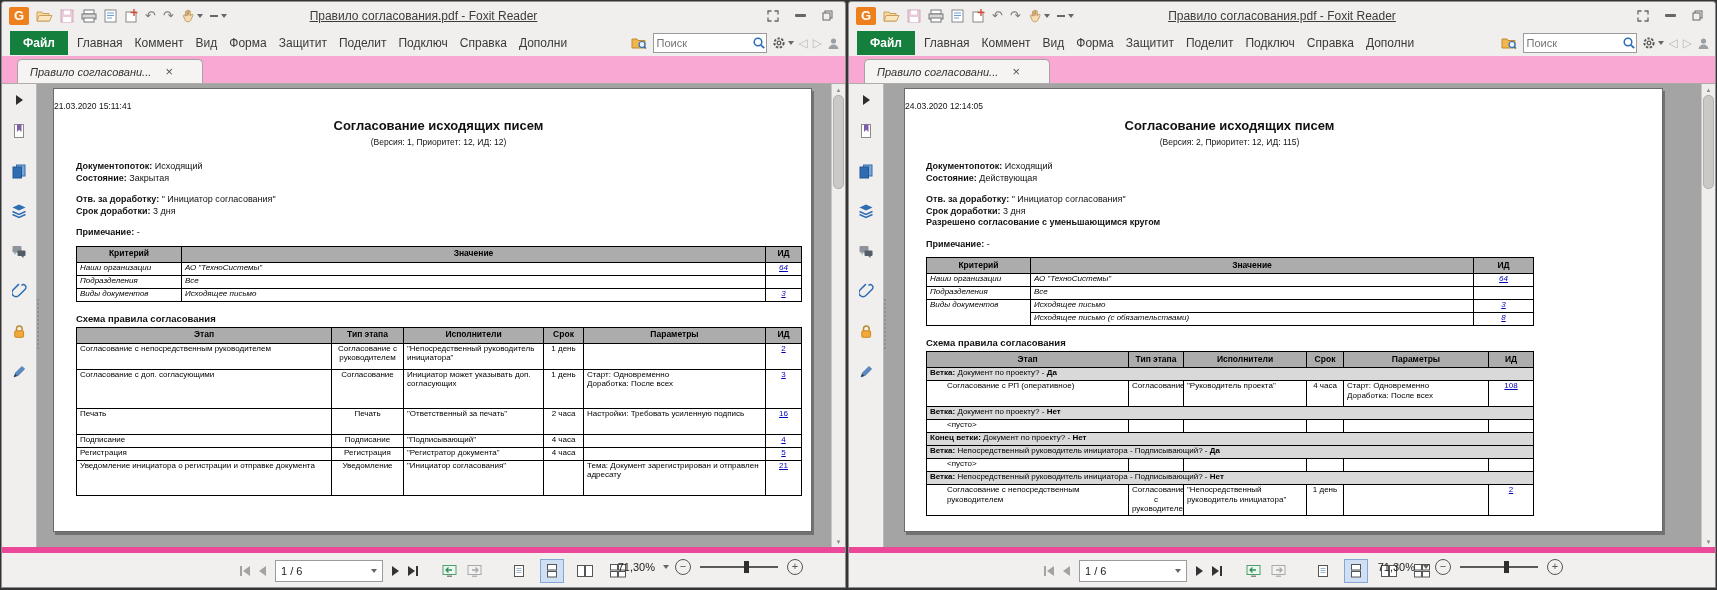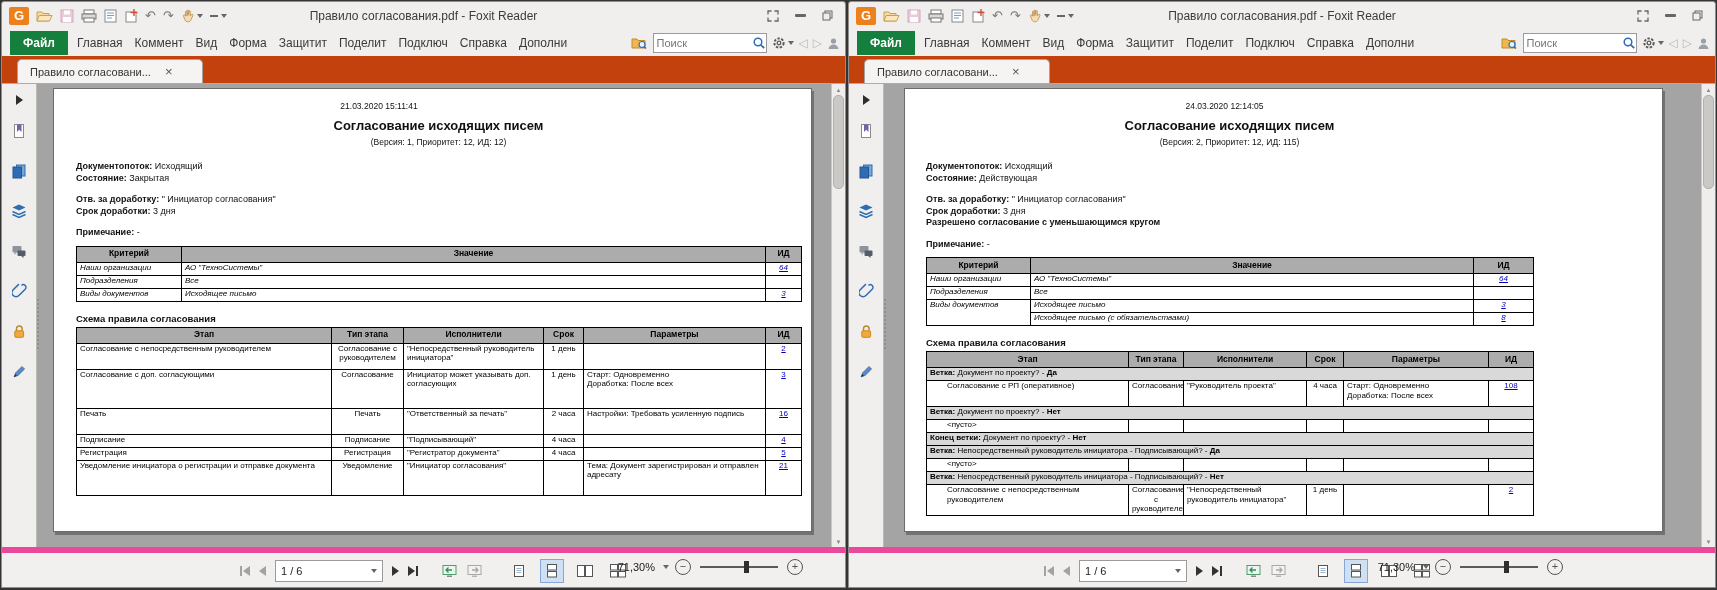"Правило согласования.pdf - Foxit Reader" .wtitle { text-decoration: none -> underline }
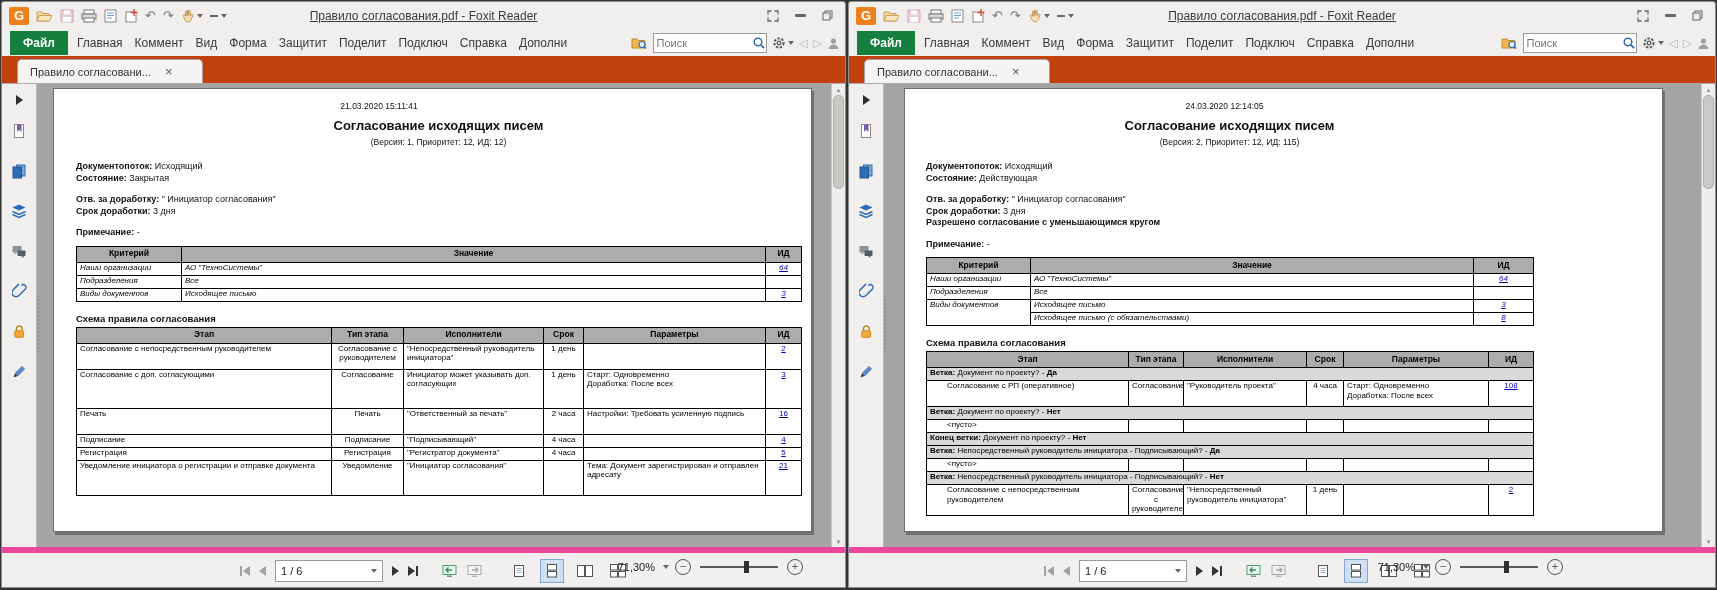"Правило согласовани..." .doctabs { background: #c2410c -> #f9a8d4; font-style: none -> italic }
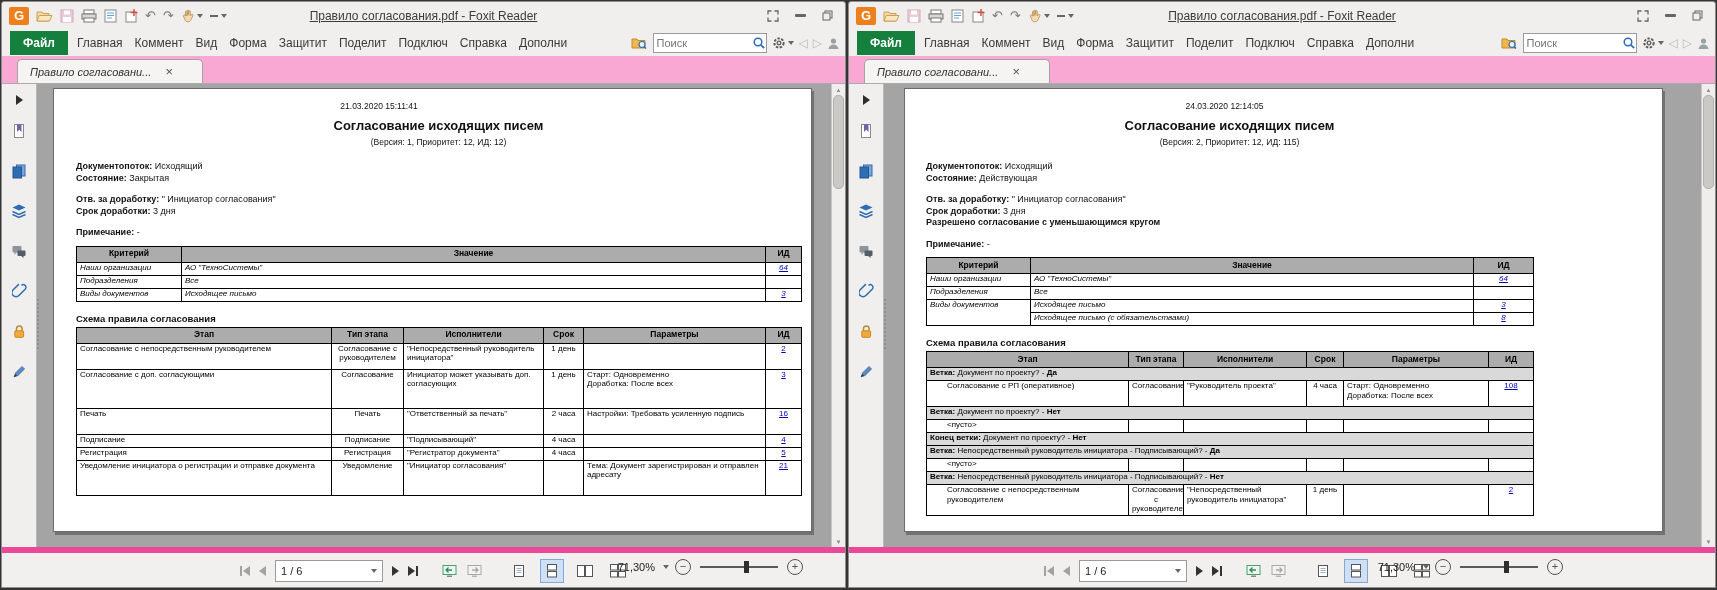"21.03.2020 15:11:41" .pd-date { text-align: center -> left }
